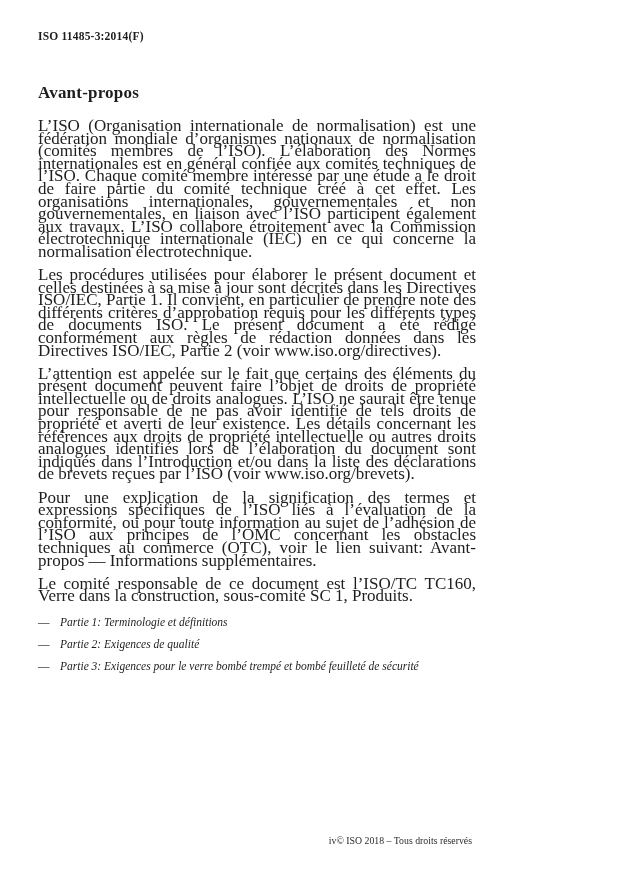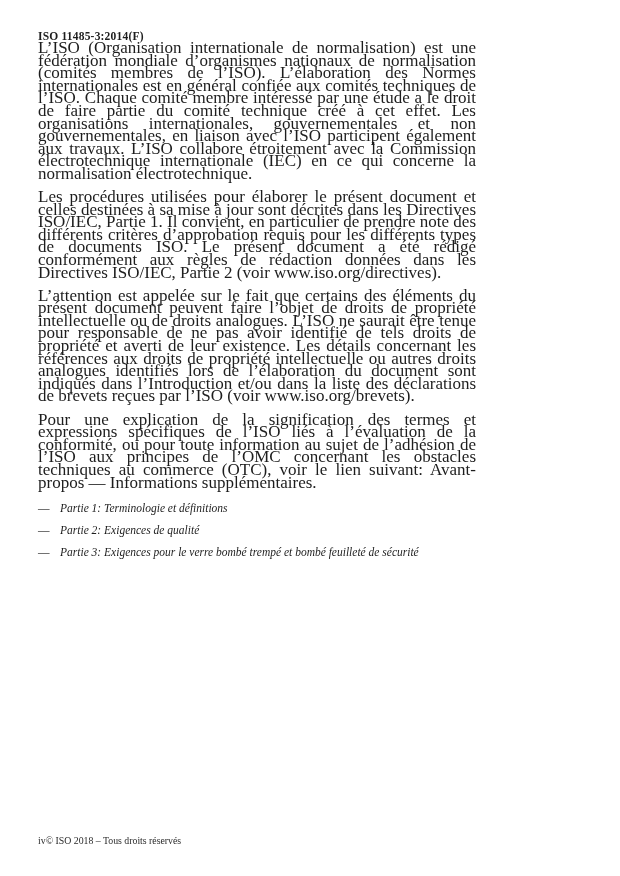"Avant-propos" h1.title { html: none -> <h1>Avant-propos</h1> }
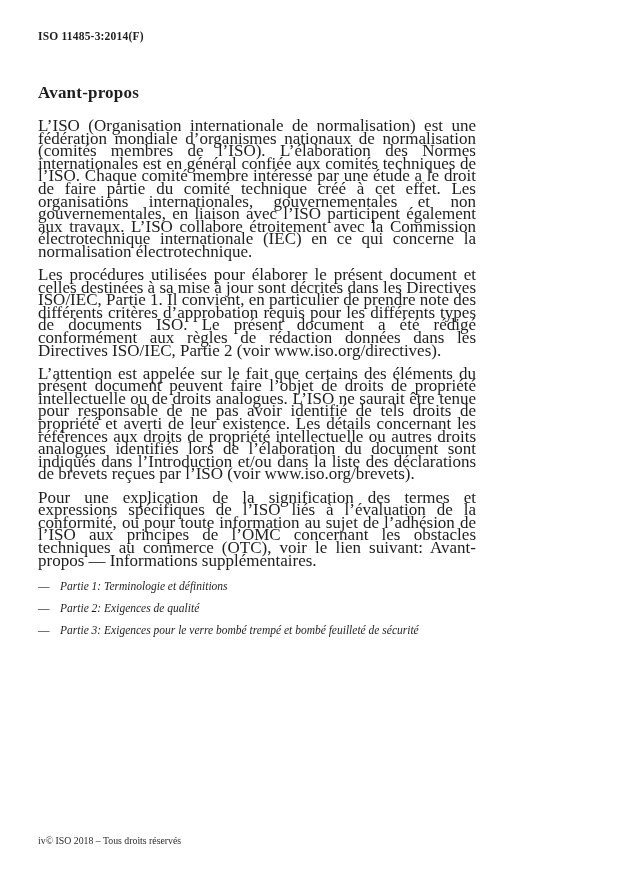"Le comité responsable de ce" p { html: none -> <p>Le comité responsable de ce document est l’ISO/TC TC160, Verre dans la construction, sous-comité SC 1, Produits.</p> }
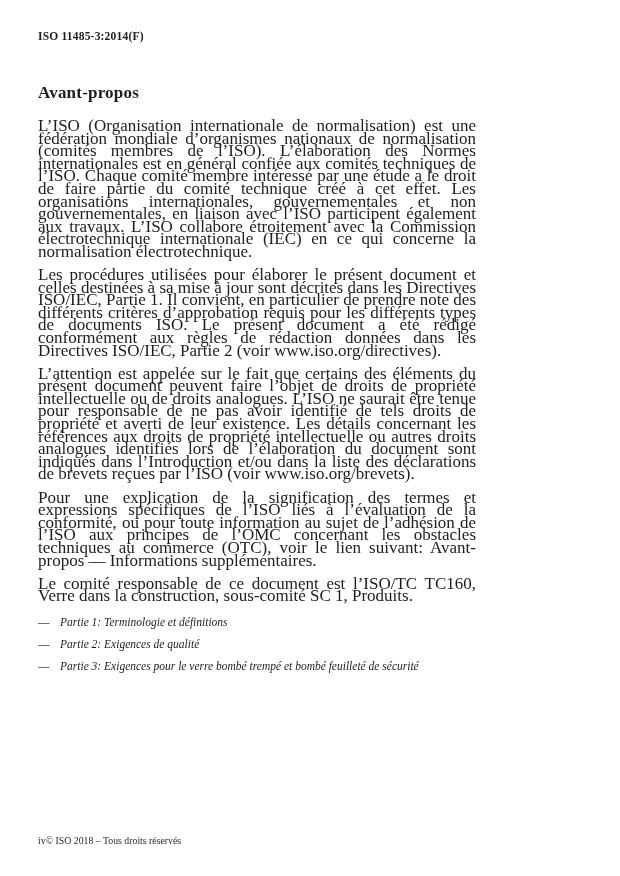"iv" .footer { justify-content: flex-start -> flex-end; right: 32px -> 40px }
